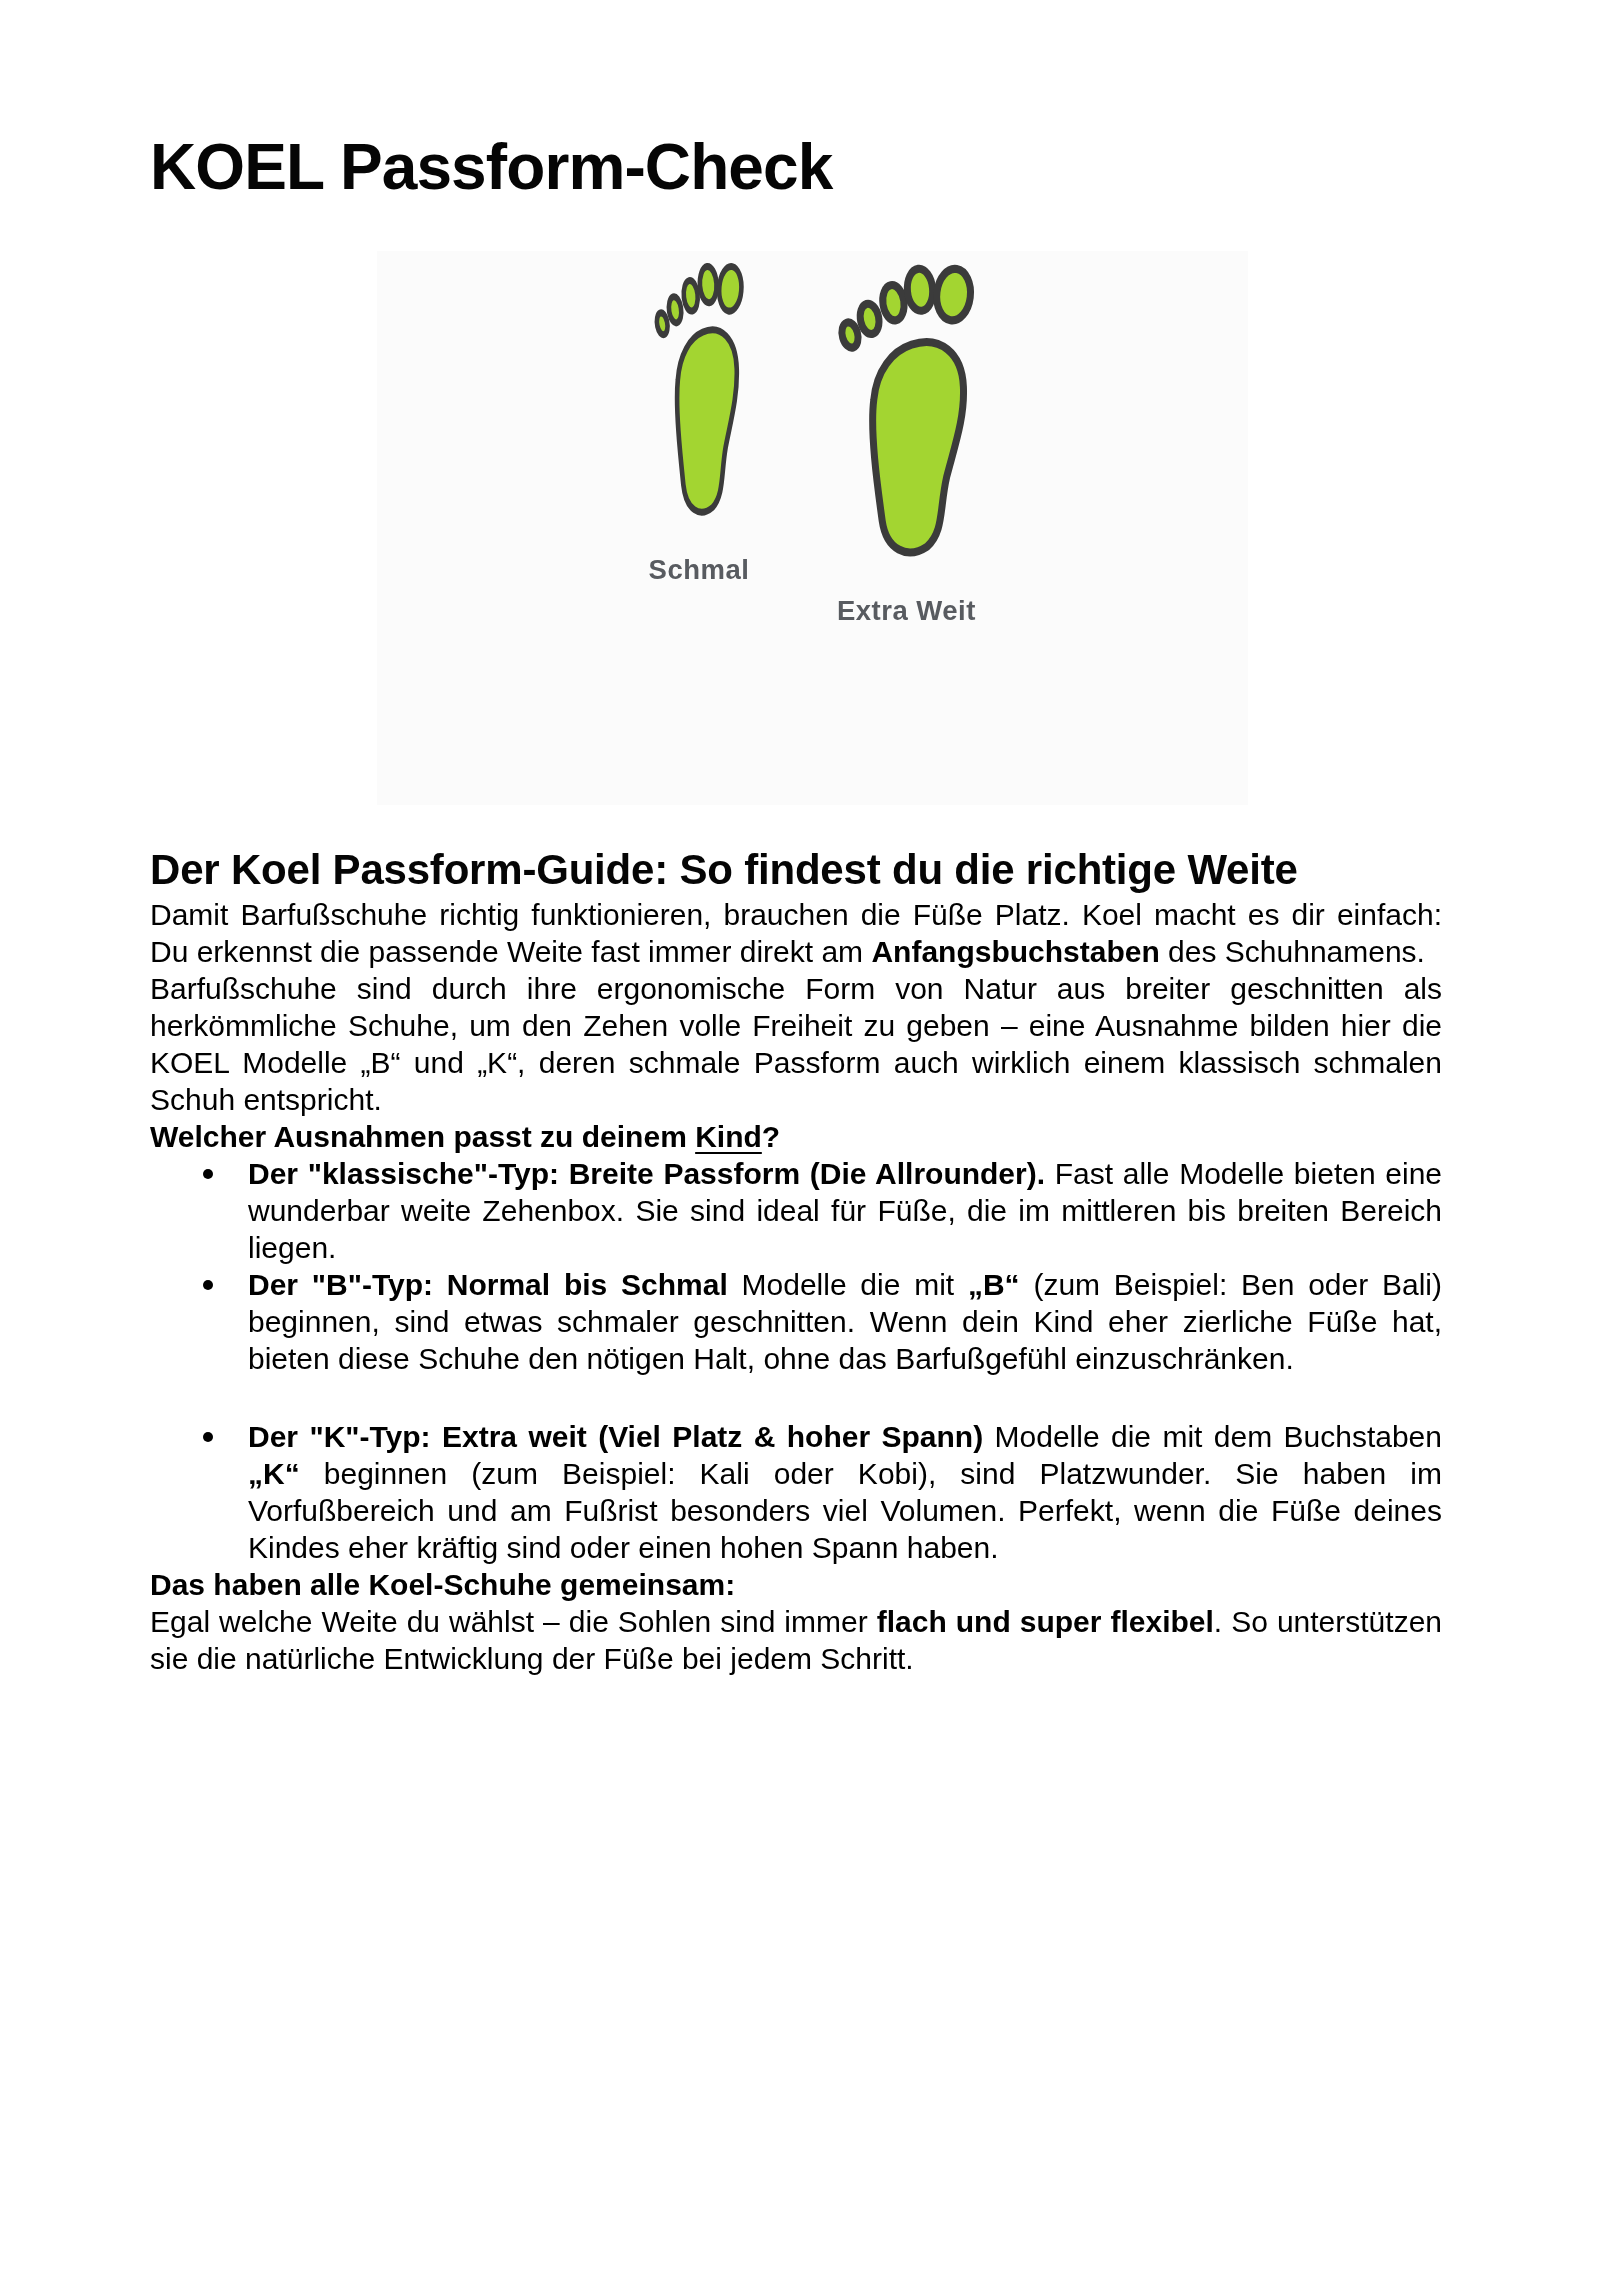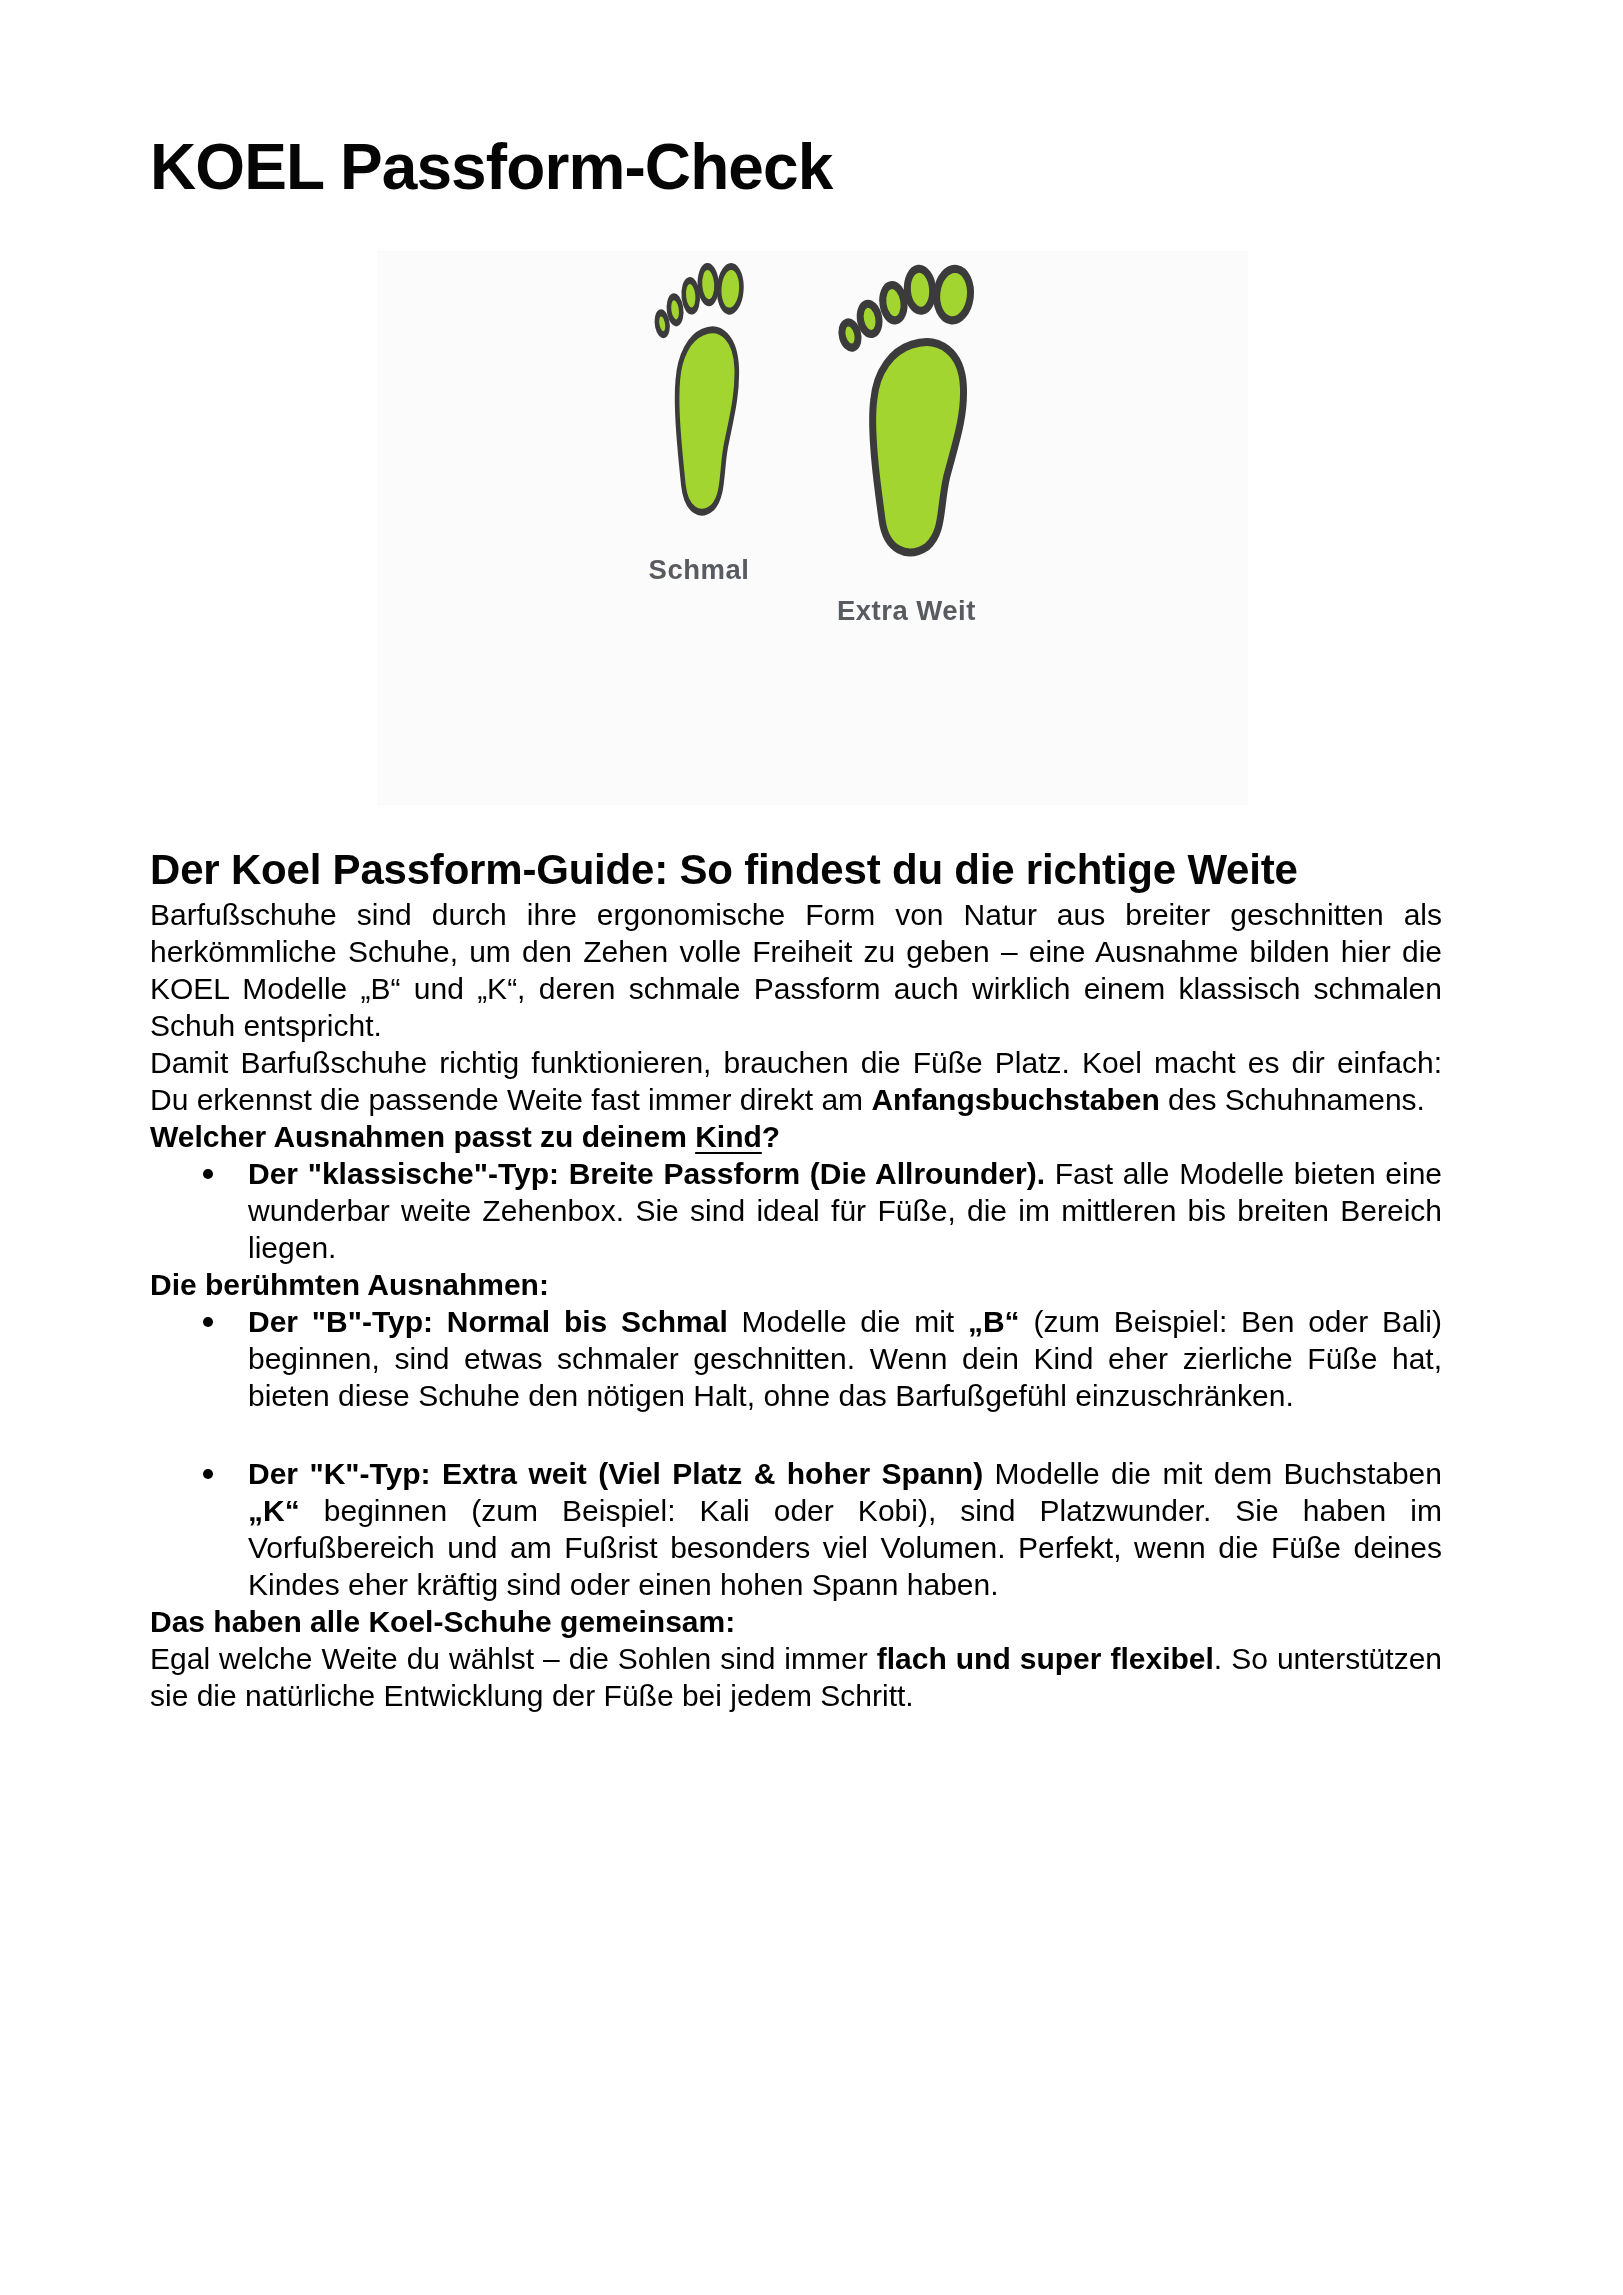"Barfußschuhe sind durch ihre" p.body { order: before "Damit Barfußschuhe richtig" -> after "Damit Barfußschuhe richtig" }
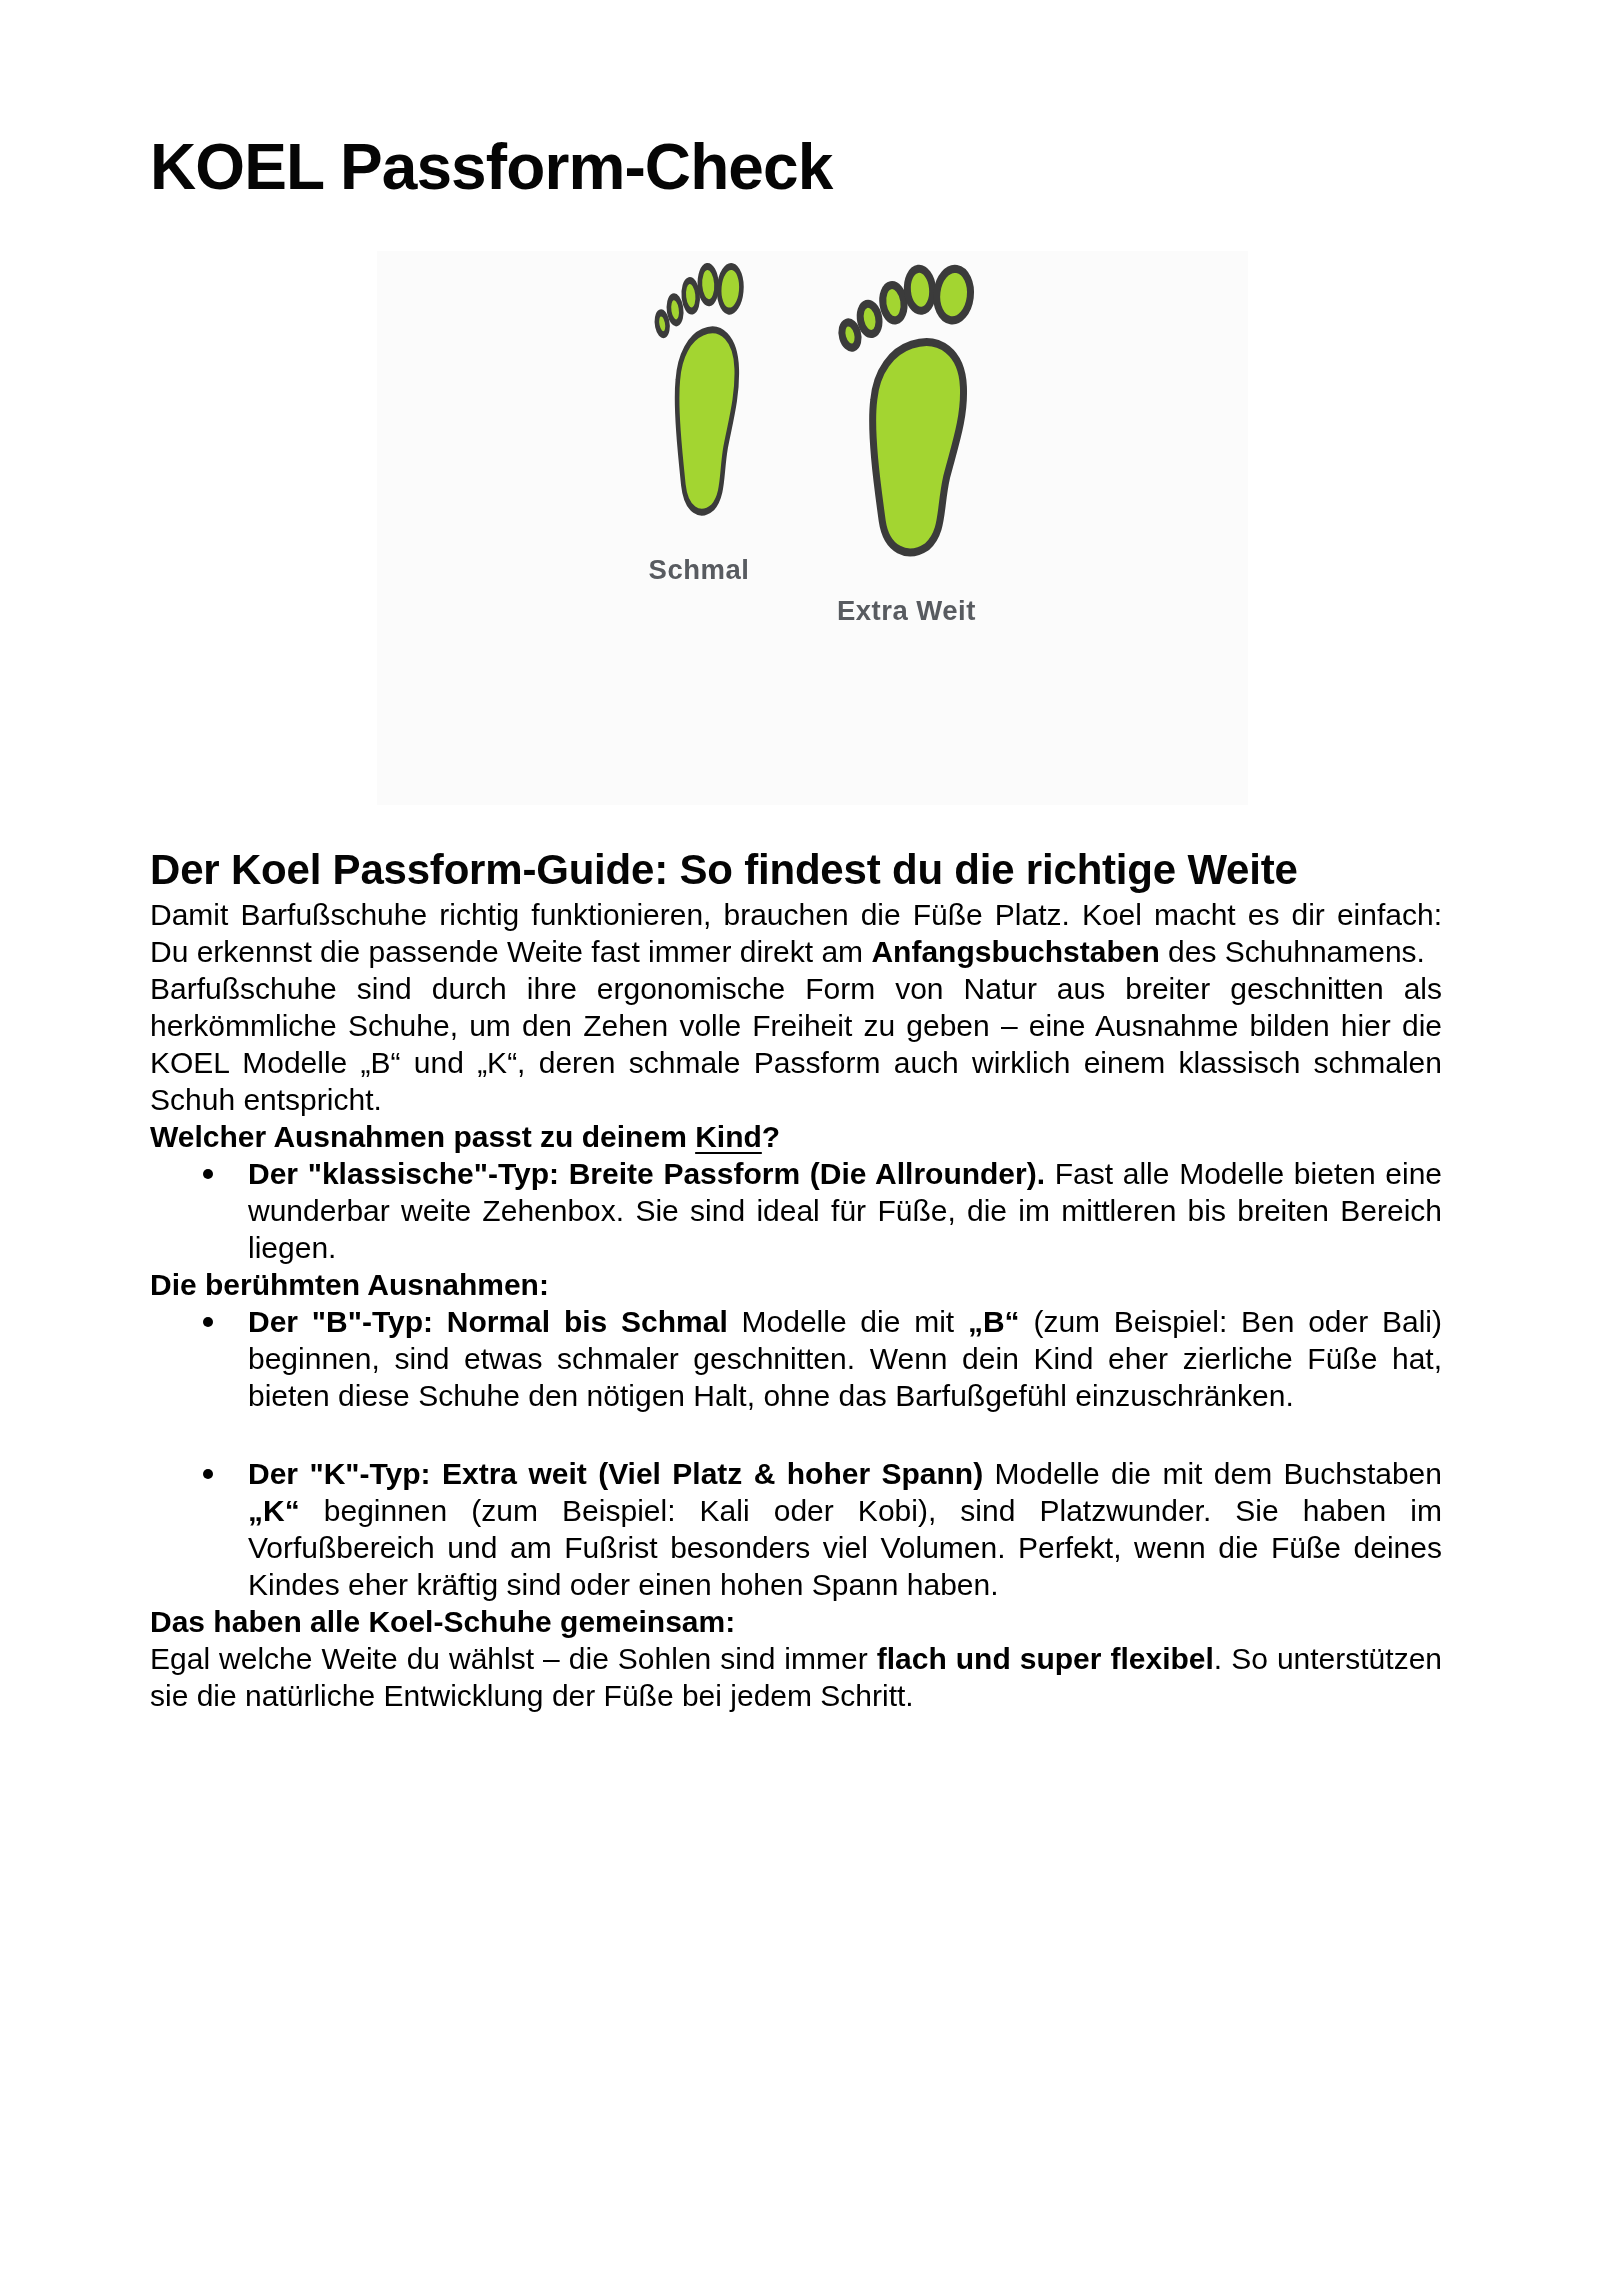"Die berühmten Ausnahmen:" h3.sub-heading { html: <h3>Die berühmten Ausnahmen:</h3> -> none }
